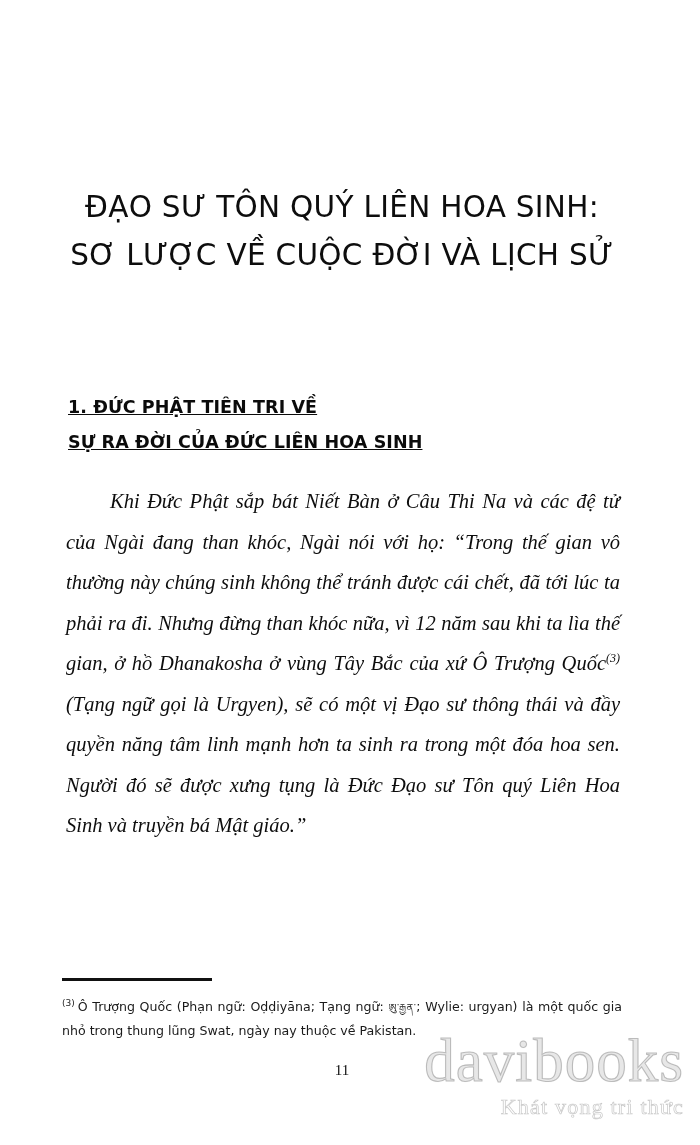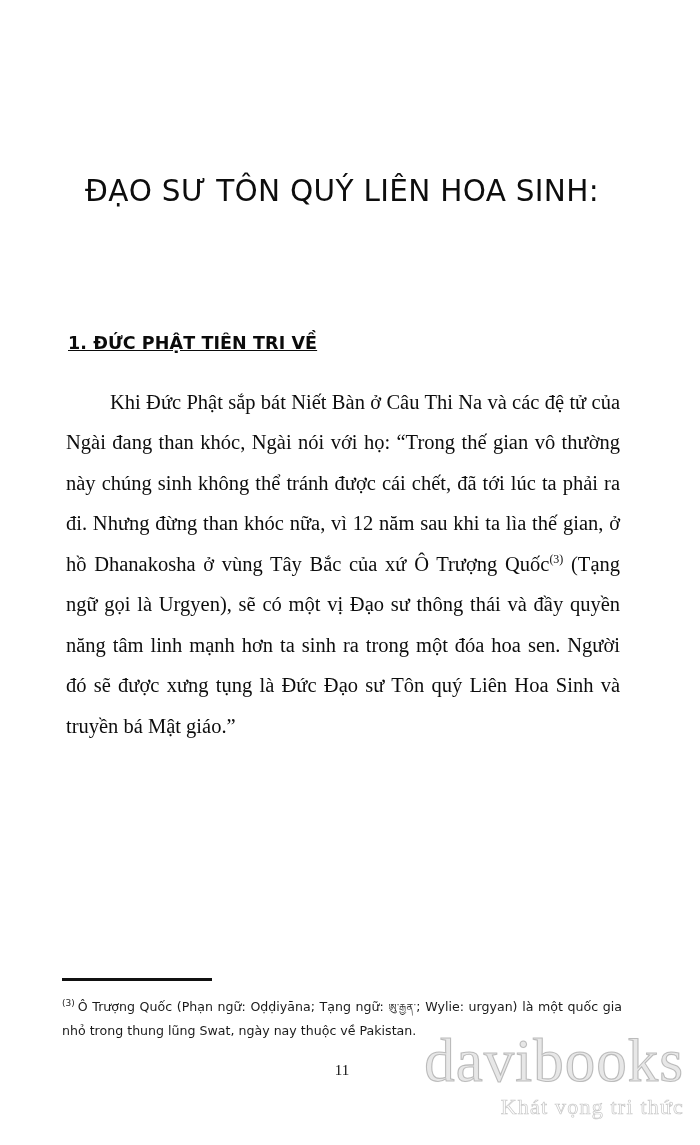"ĐẠO SƯ TÔN QUÝ LIÊN" .page { padding: 0 62px -> 16px 62px }
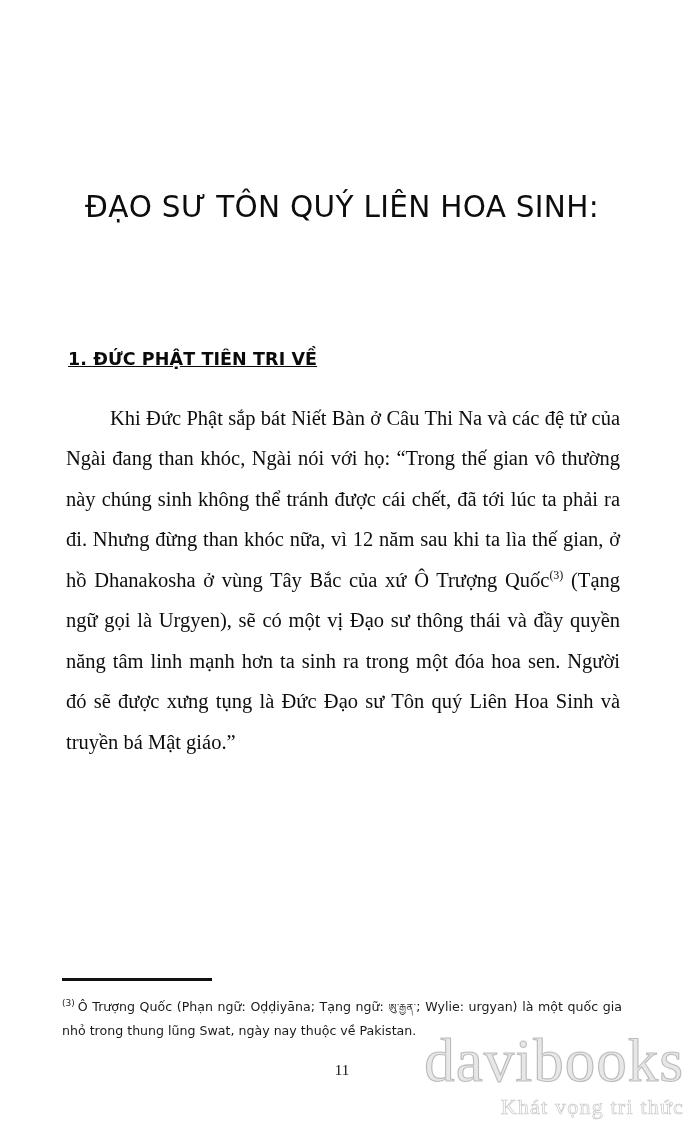"SƠ LƯỢC VỀ CUỘC ĐỜI" span.line { html: none -> <span>SƠ LƯỢC VỀ CUỘC ĐỜI VÀ LỊCH SỬ</span> }
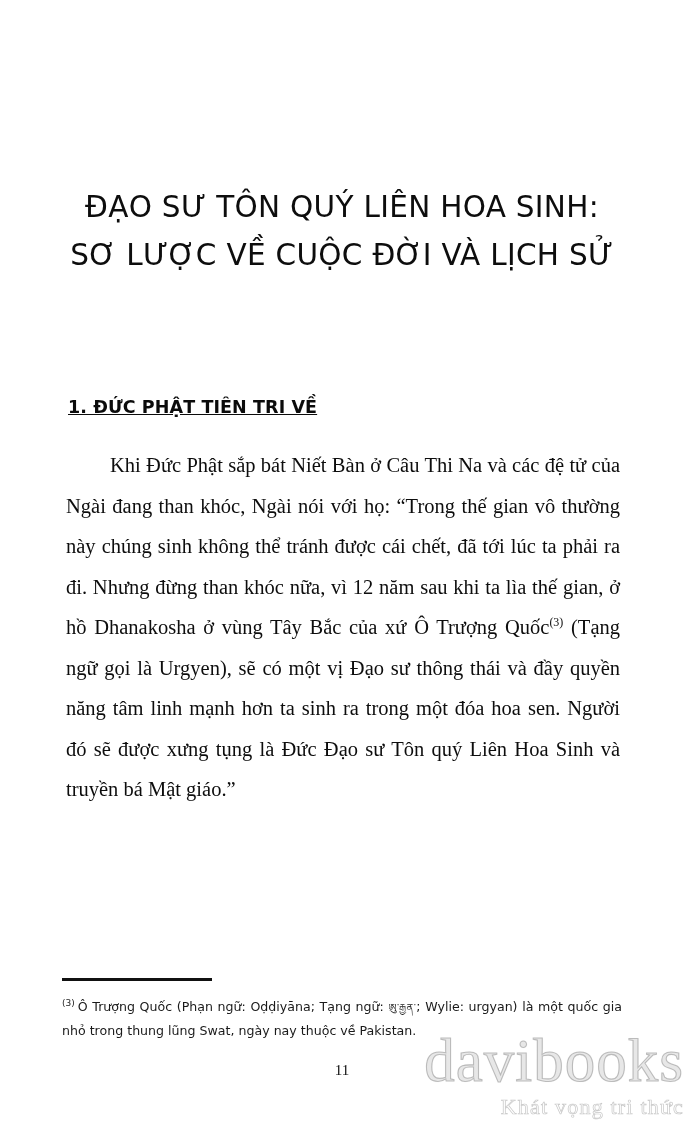"SỰ RA ĐỜI CỦA ĐỨC" span.line { html: none -> <span>SỰ RA ĐỜI CỦA ĐỨC LIÊN HOA SINH</span> }
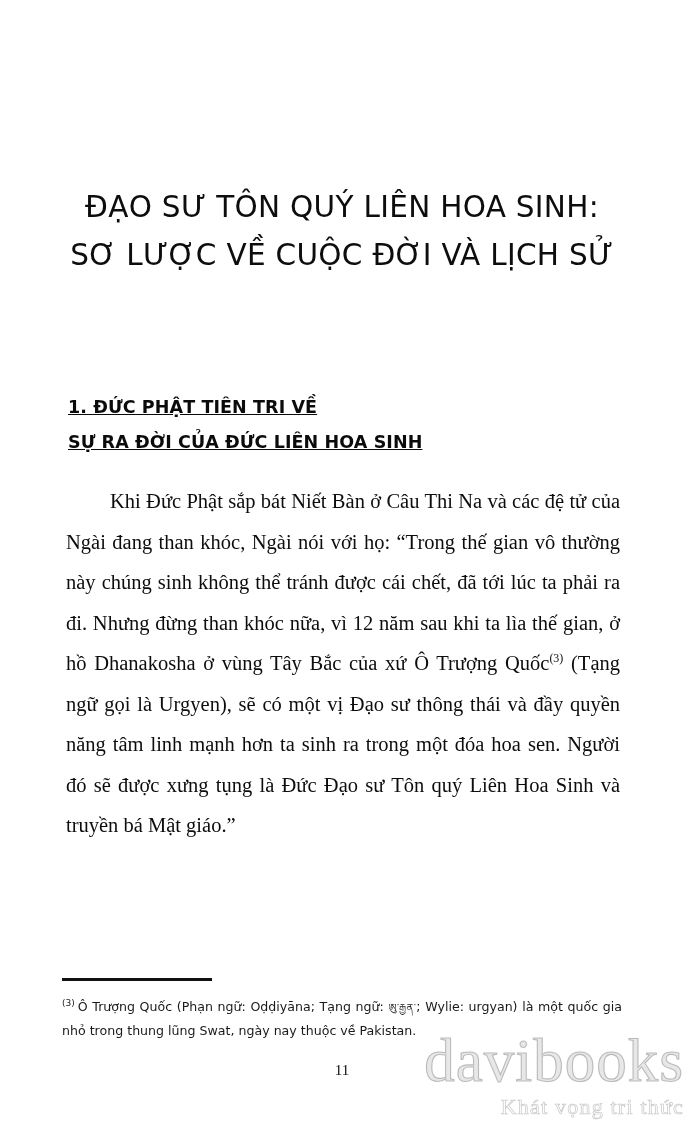"Khi Đức Phật sắp bát" .body-text { font-style: none -> italic }
